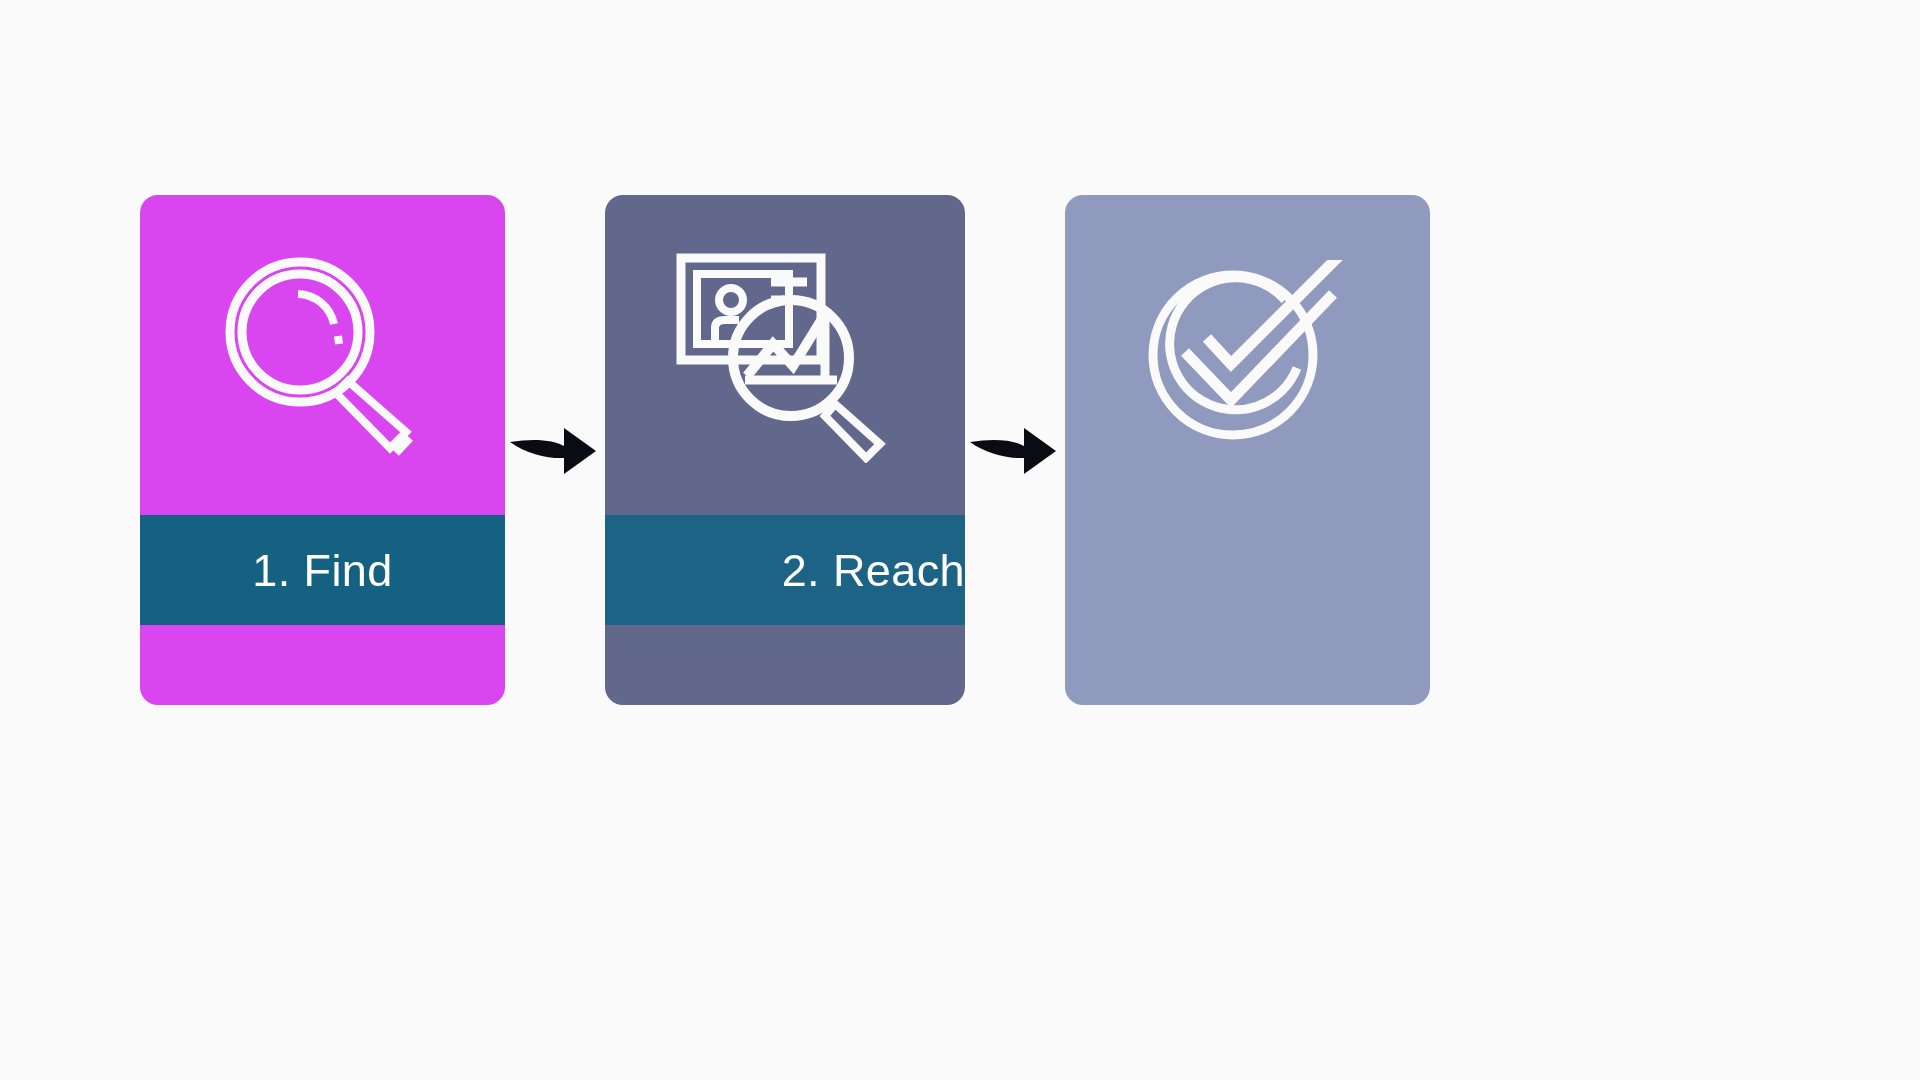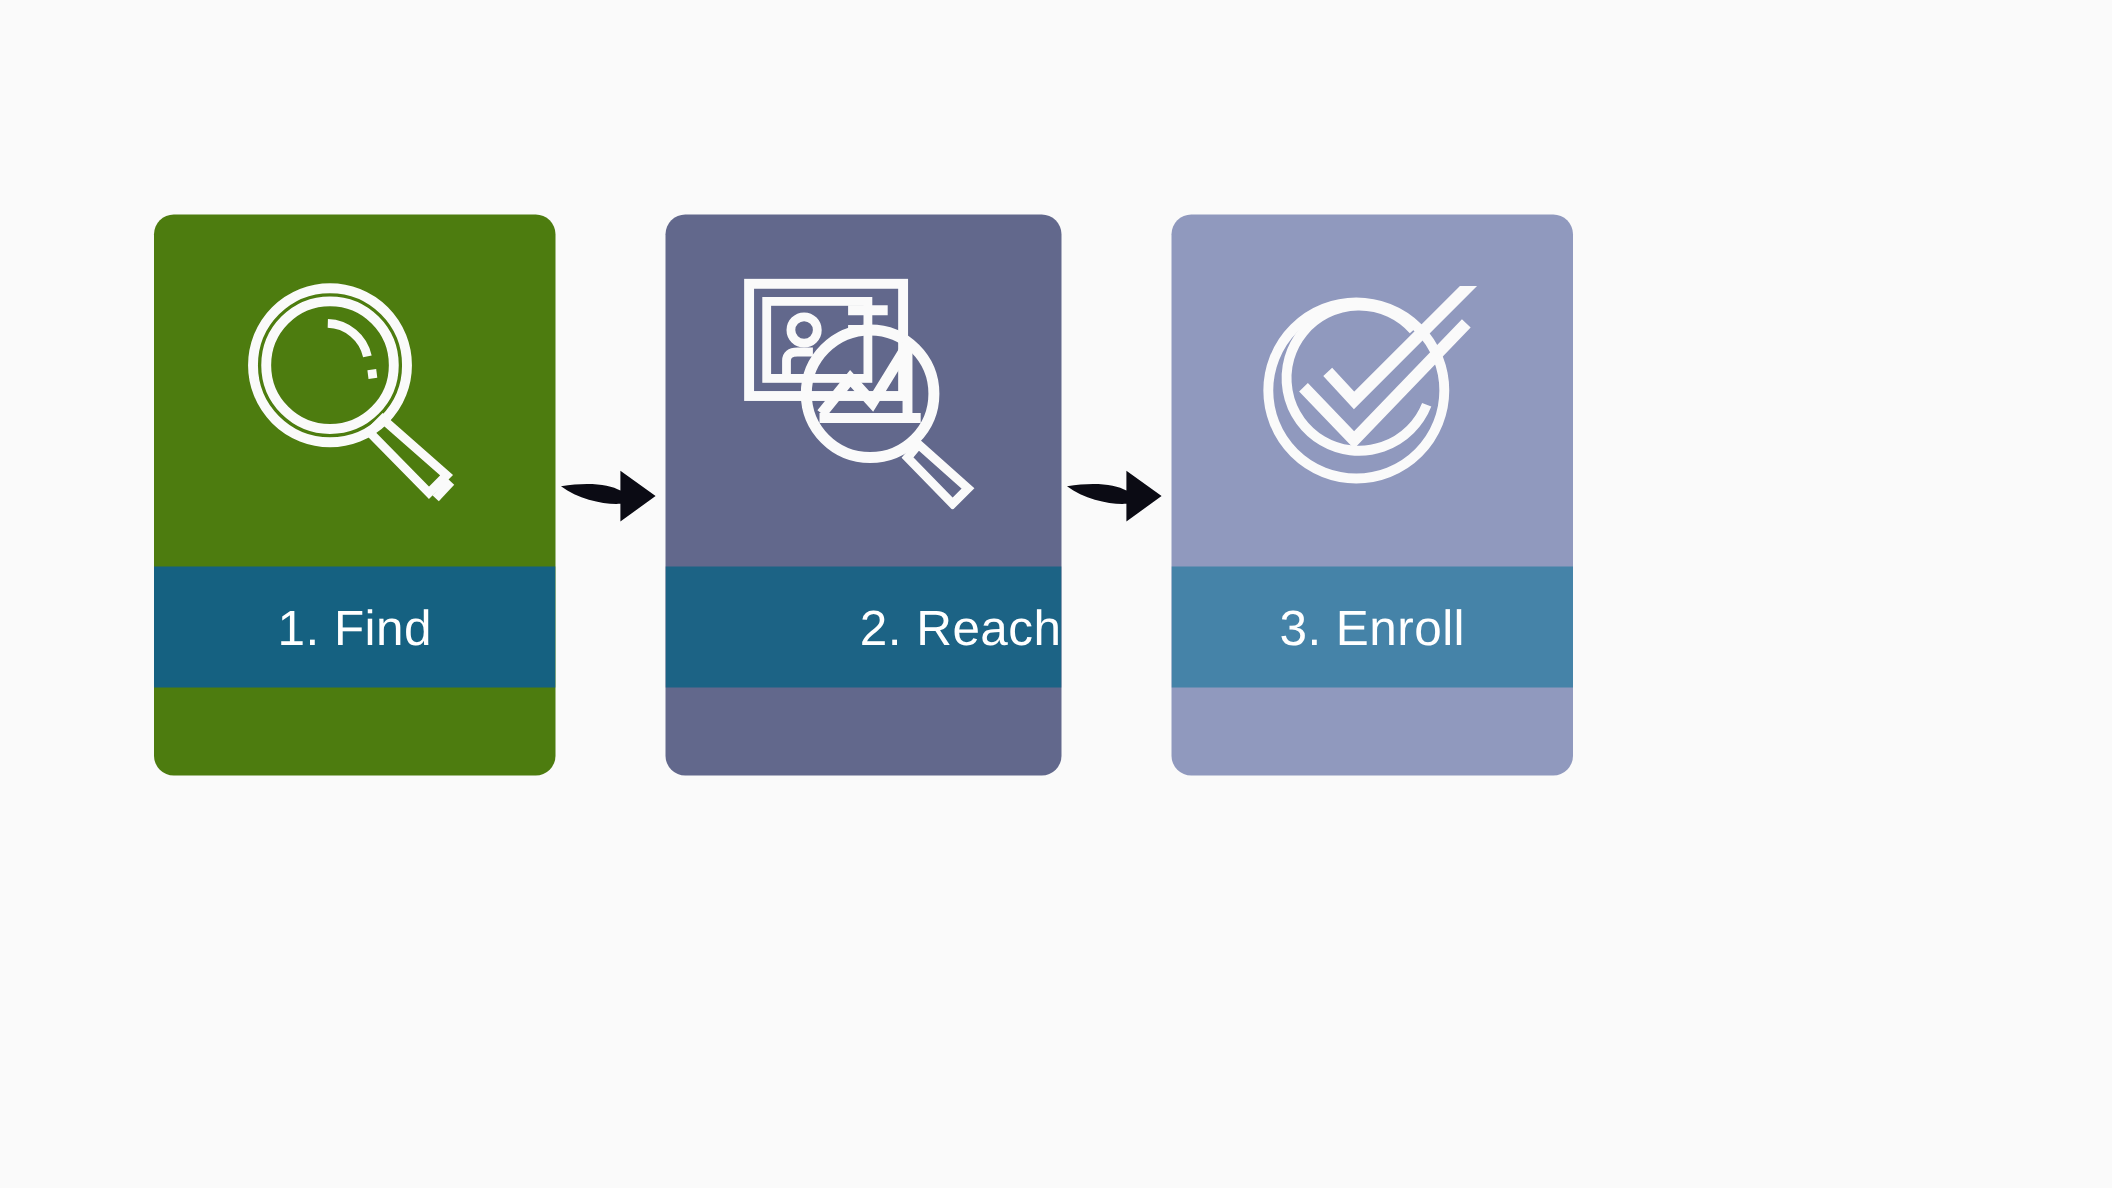"1. Find" .card-1 { background: #4d7c0f -> #d946ef }
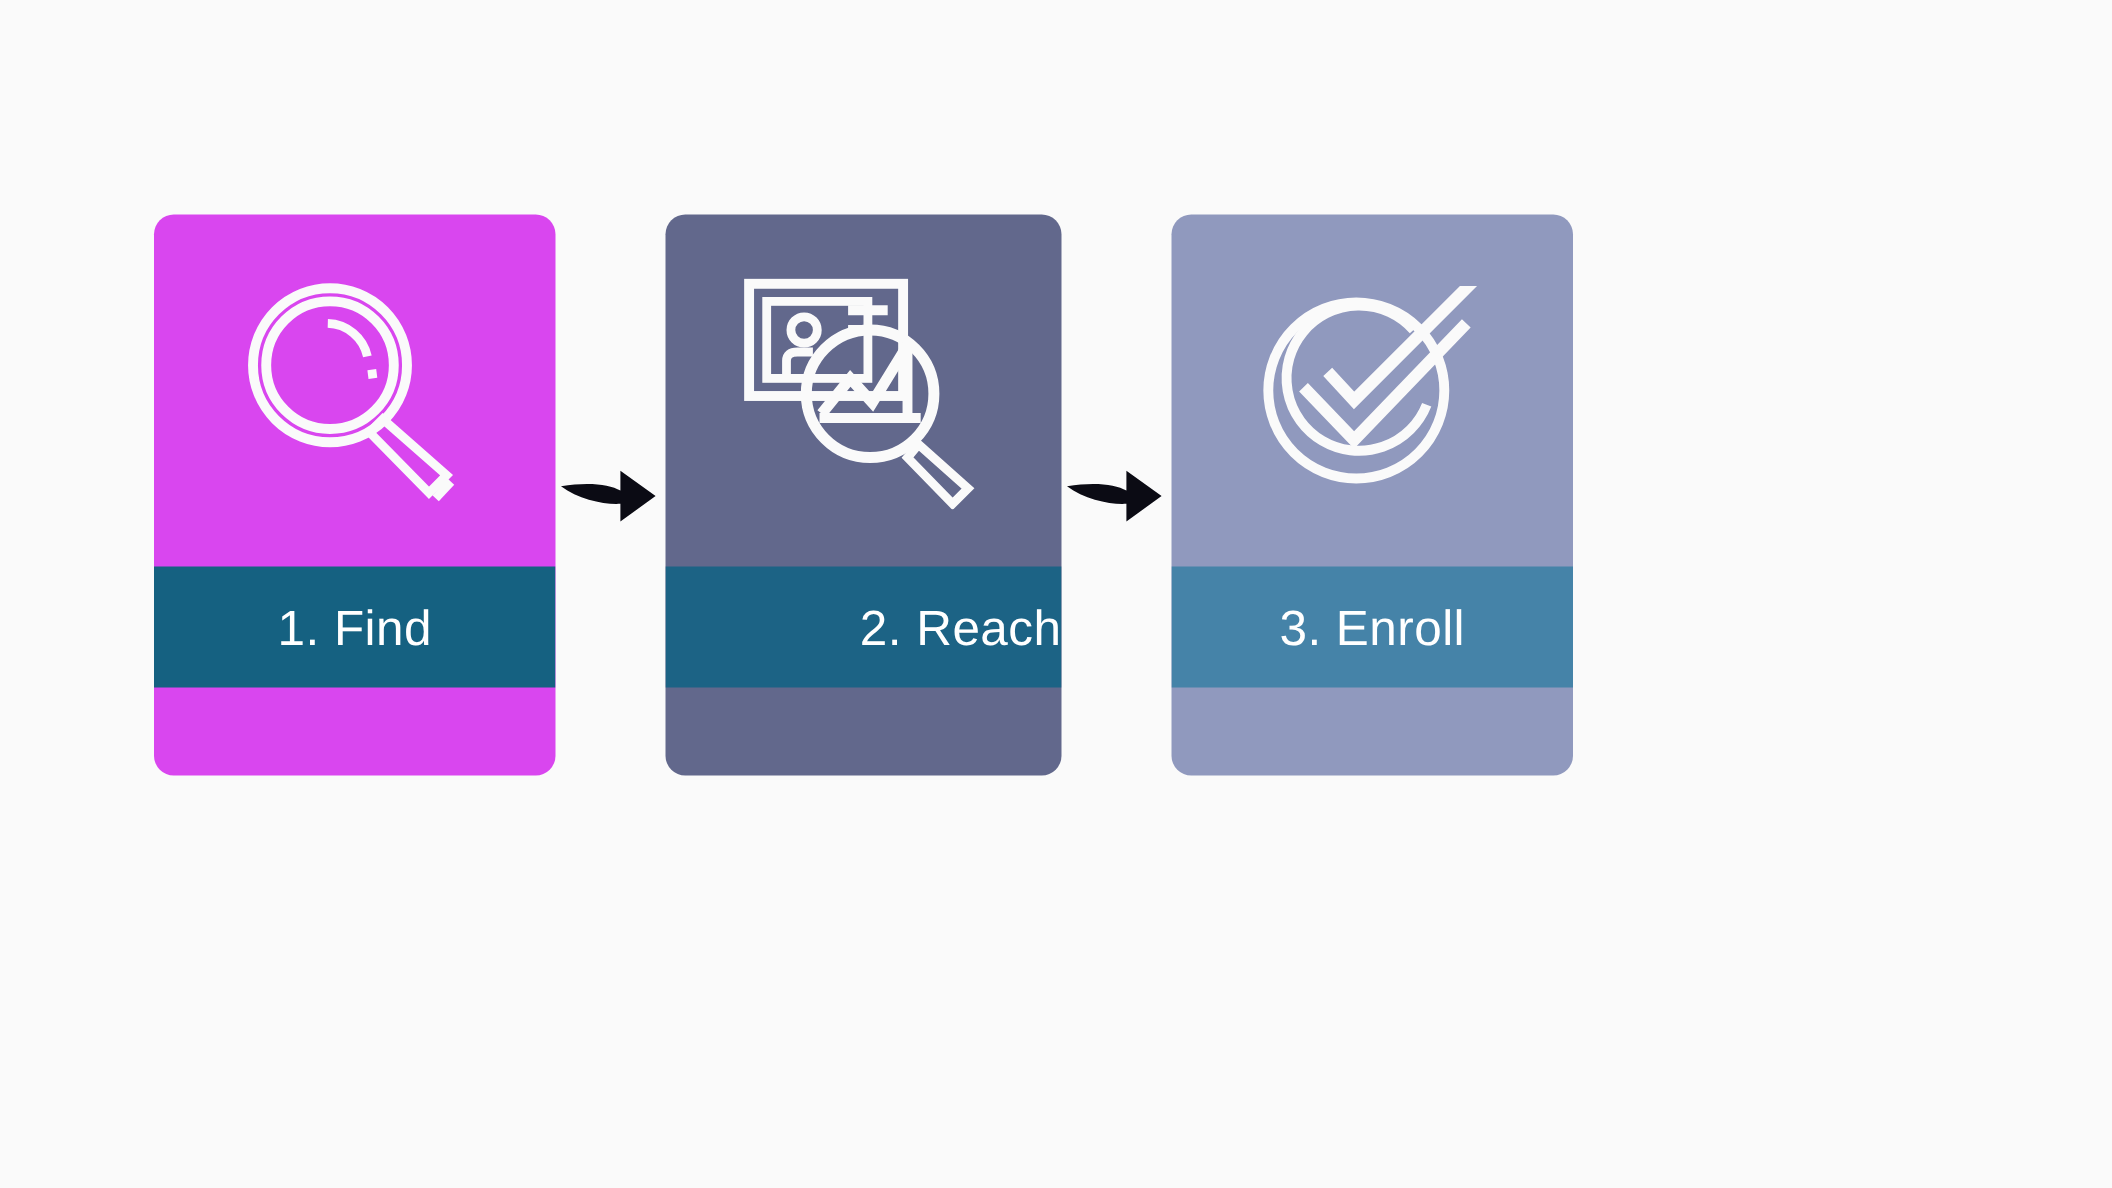"3. Enroll" div.card-band { html: <div> <span>3. Enroll</span> </div> -> none }
